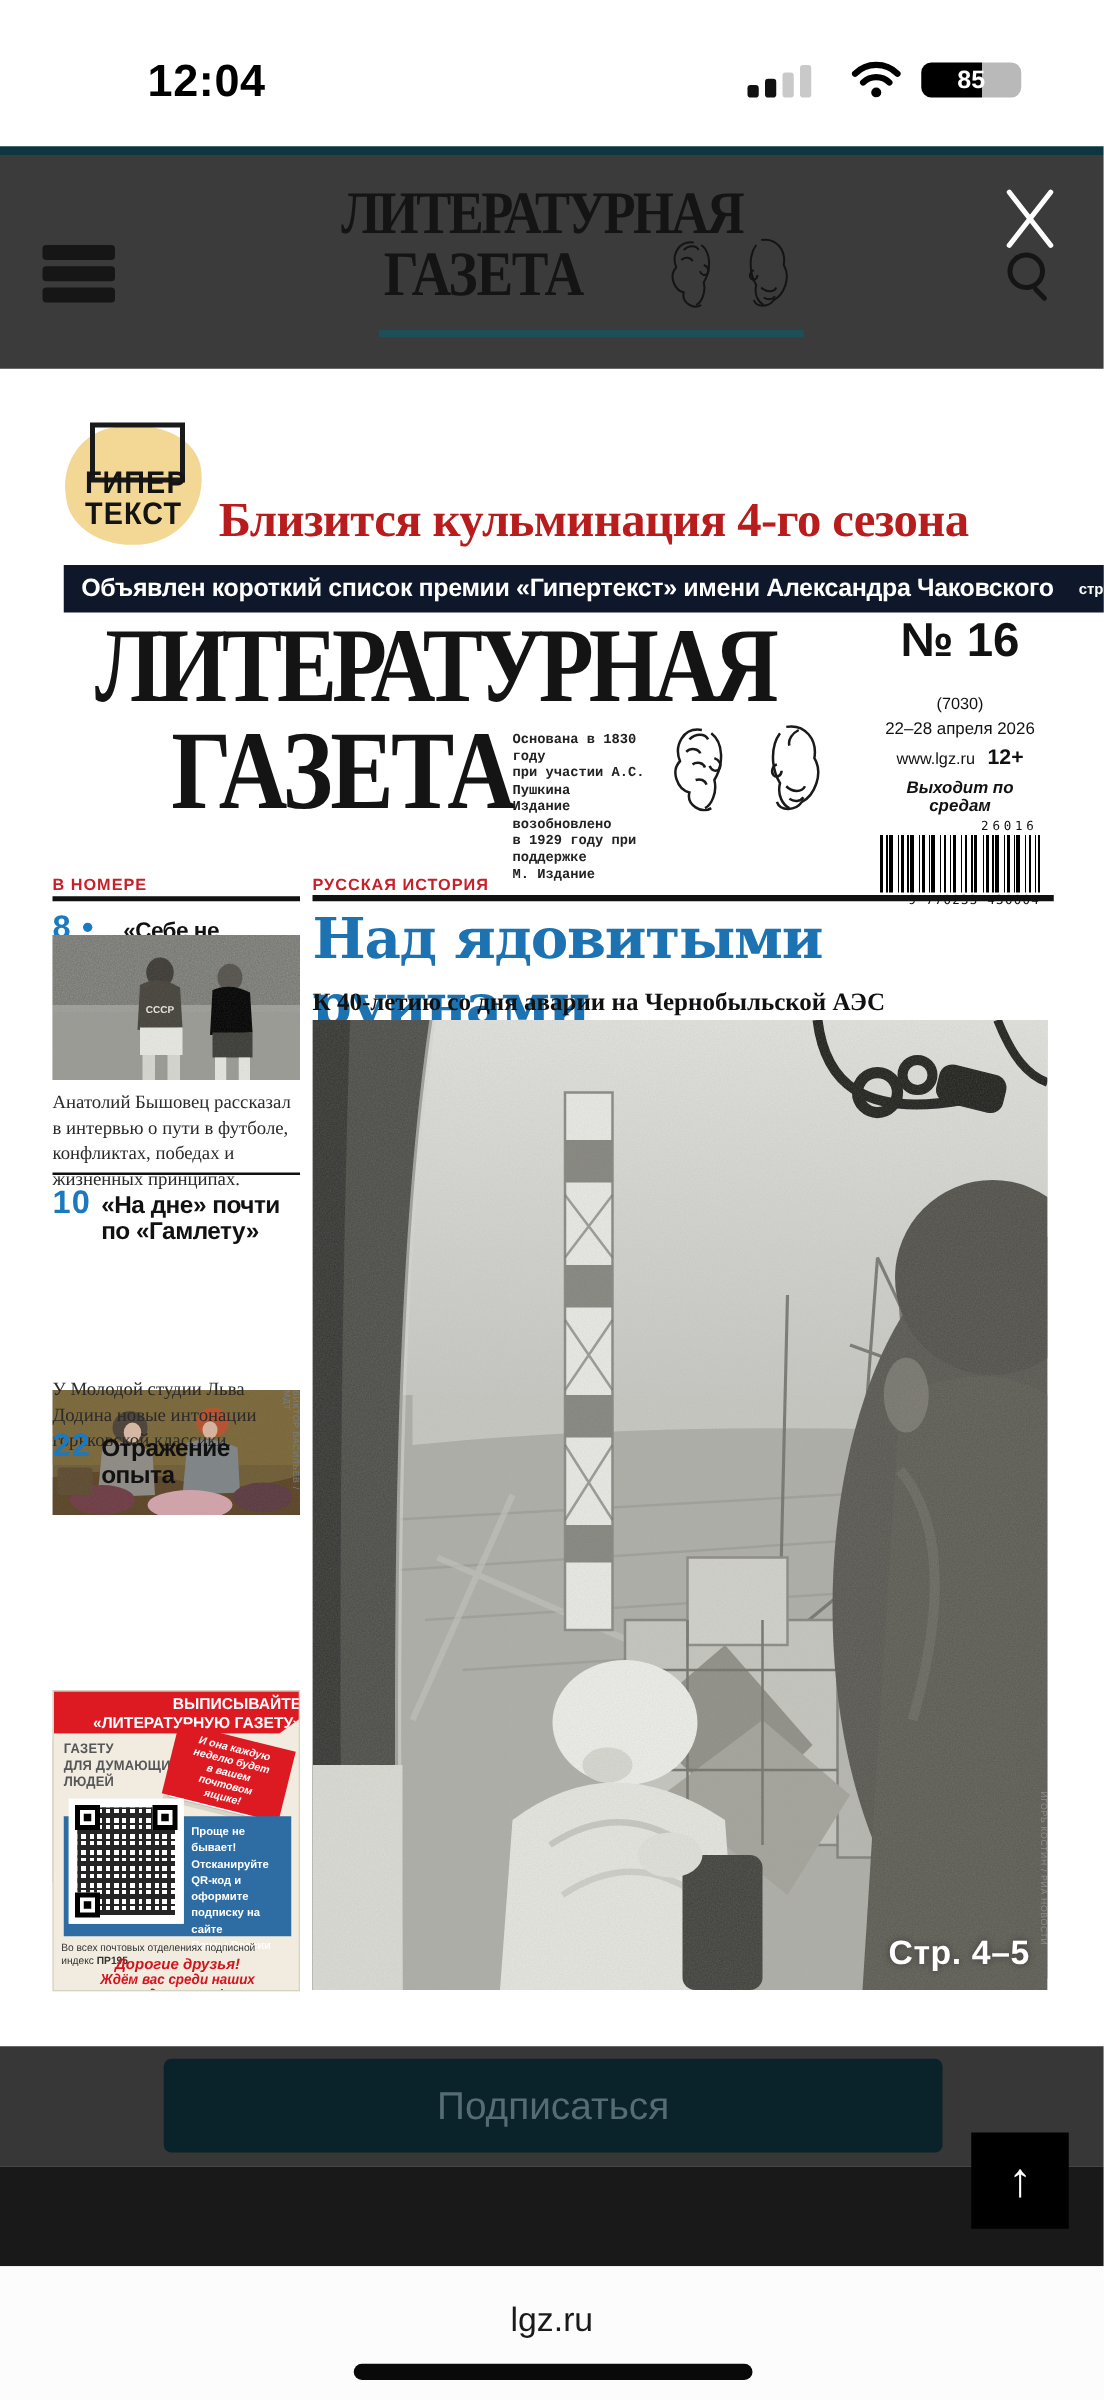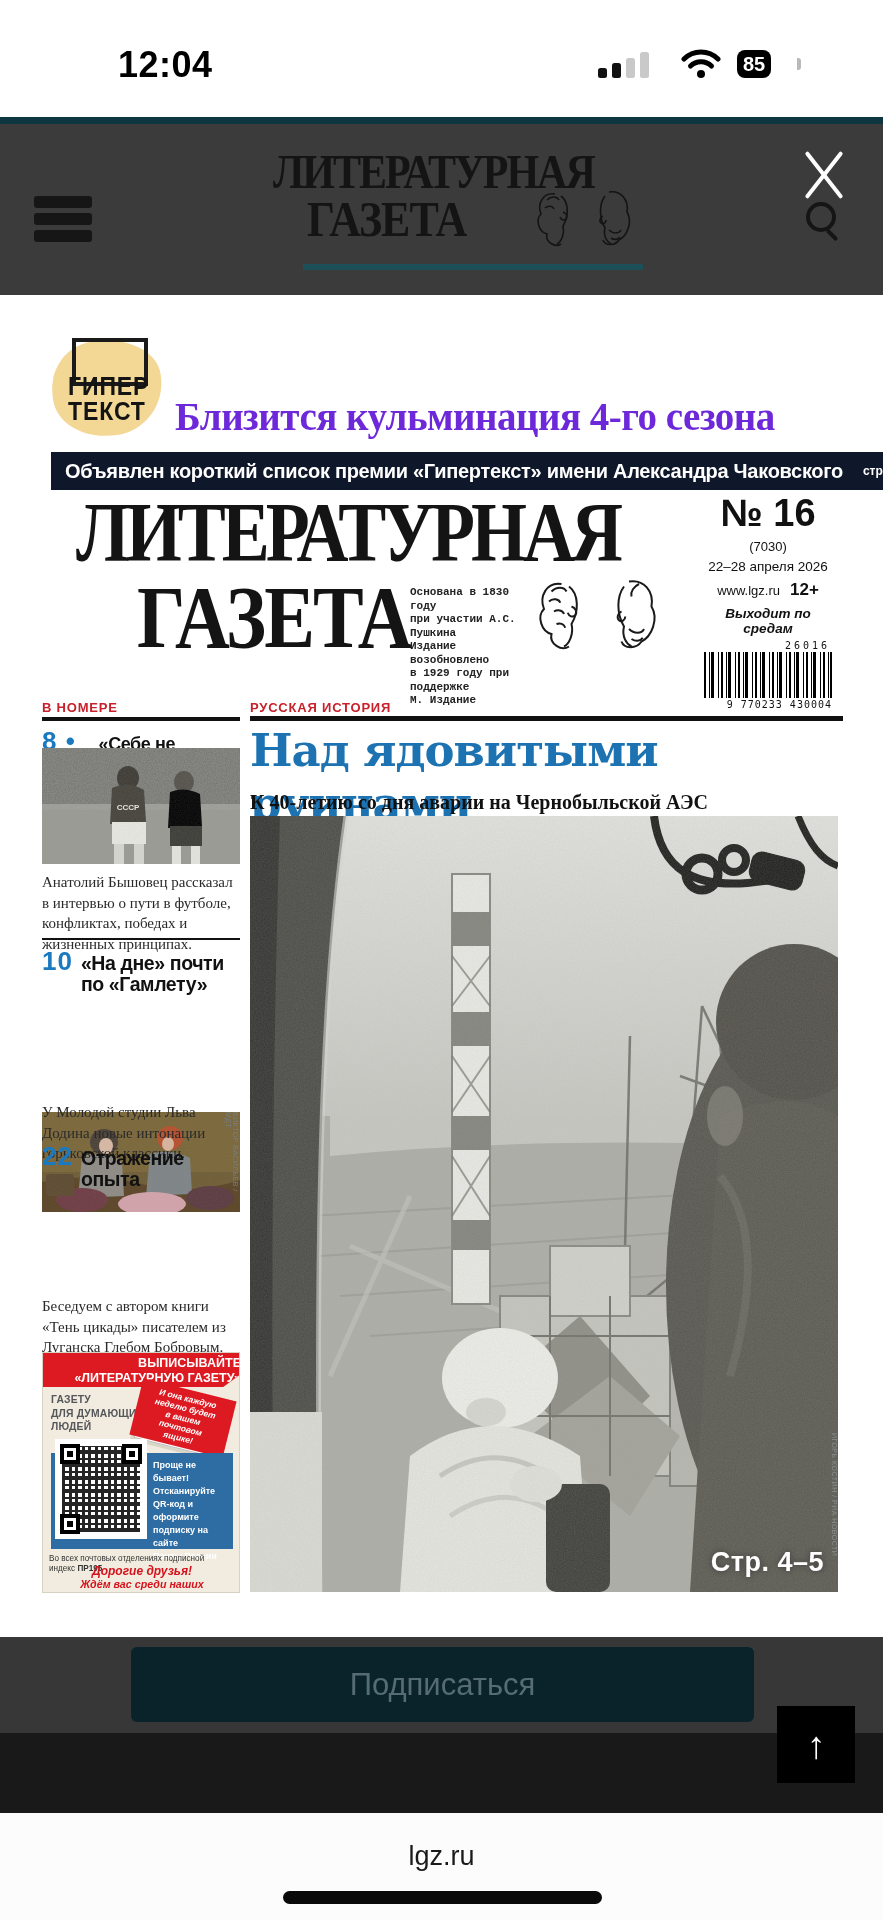"85" .sb-batt { width: 34px -> 80px }
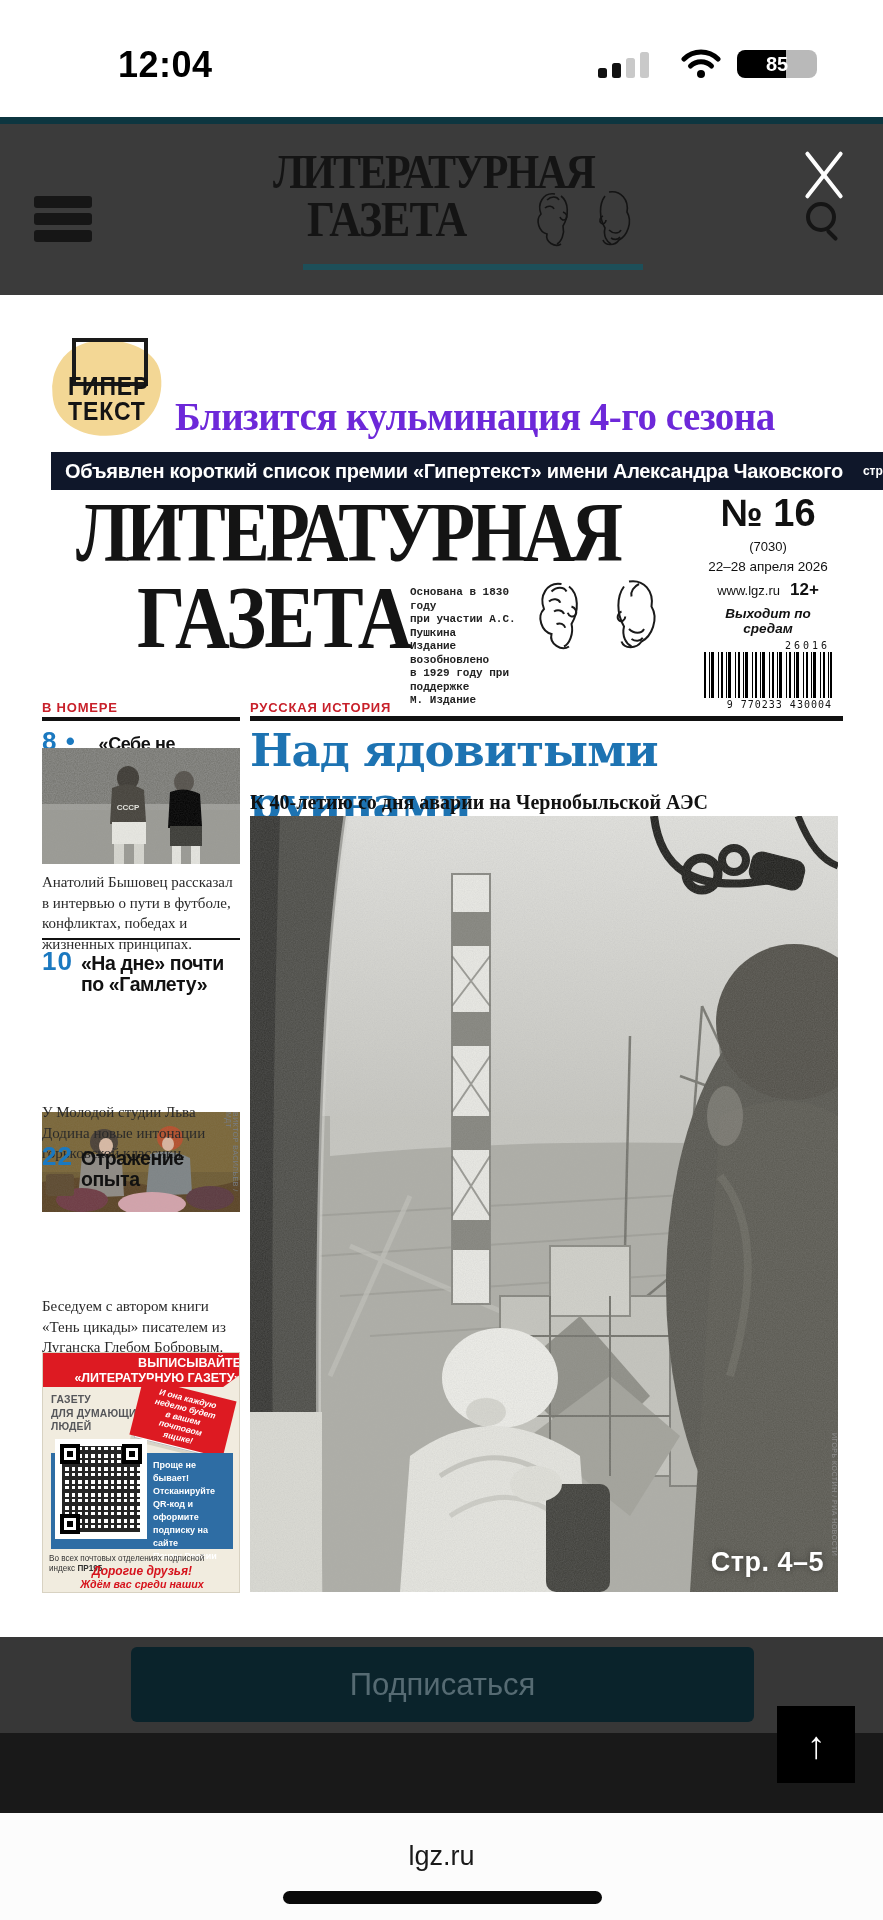"Близится кульминация 4-го сезона" .headline { color: #6d28d9 -> #b91c1c }
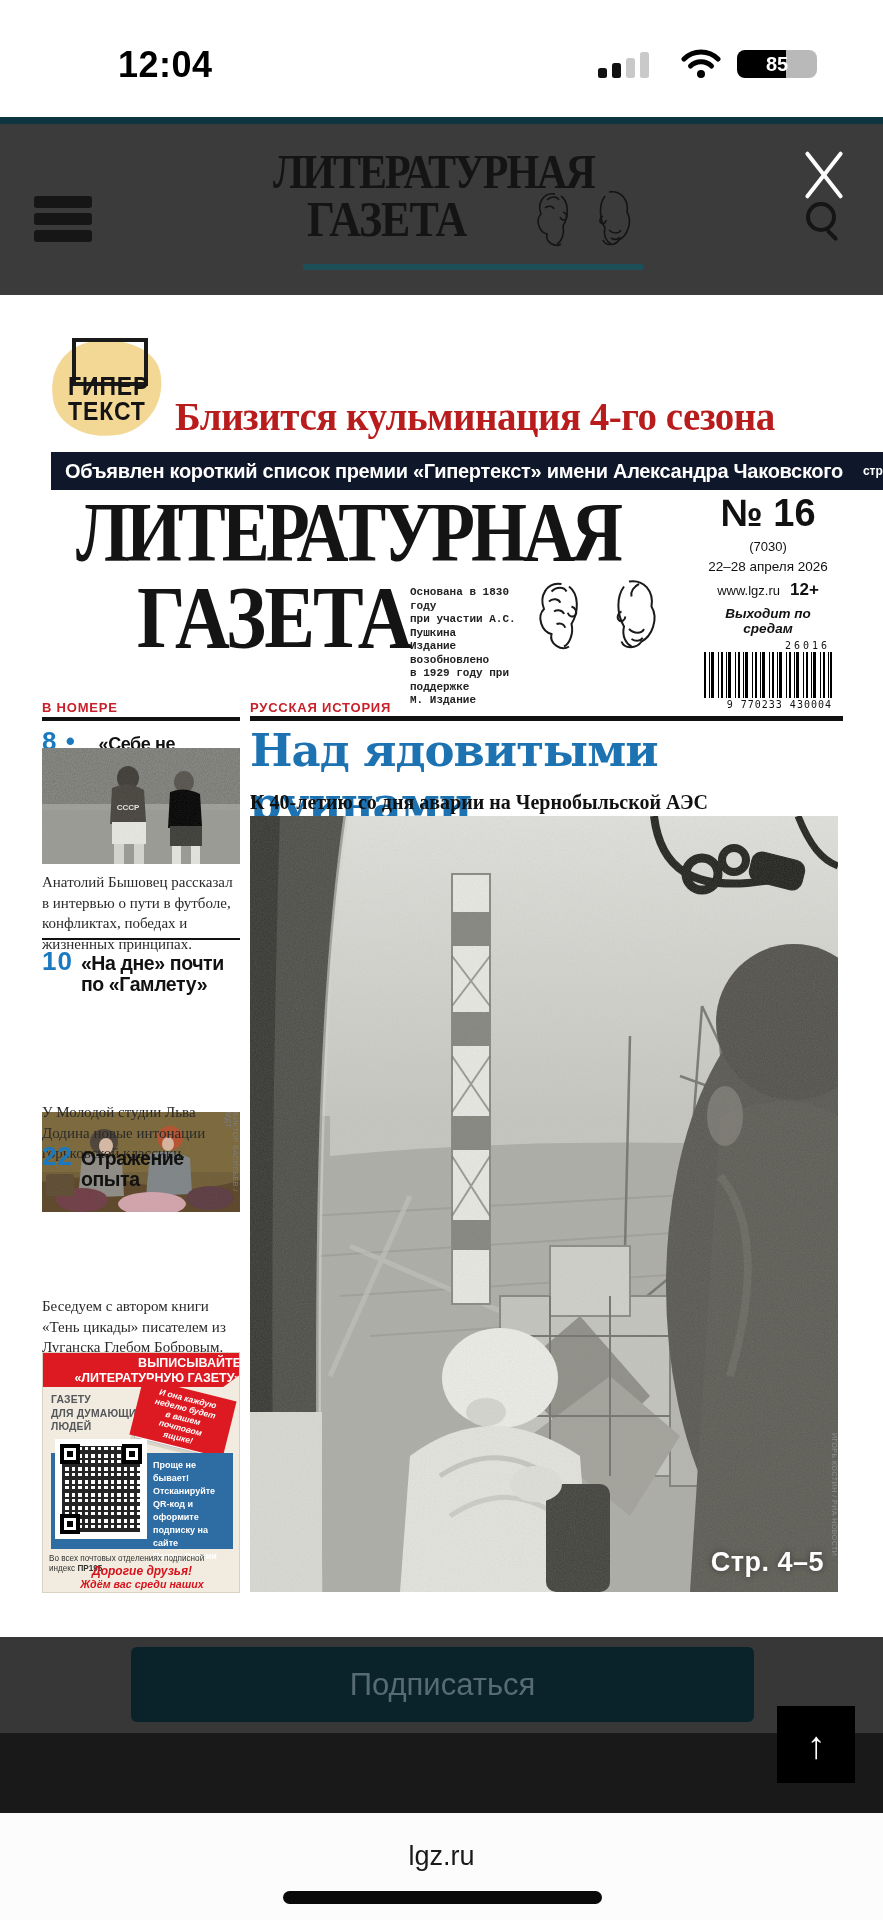"(7030)" .mr-code { margin-top: 4px -> 20px }
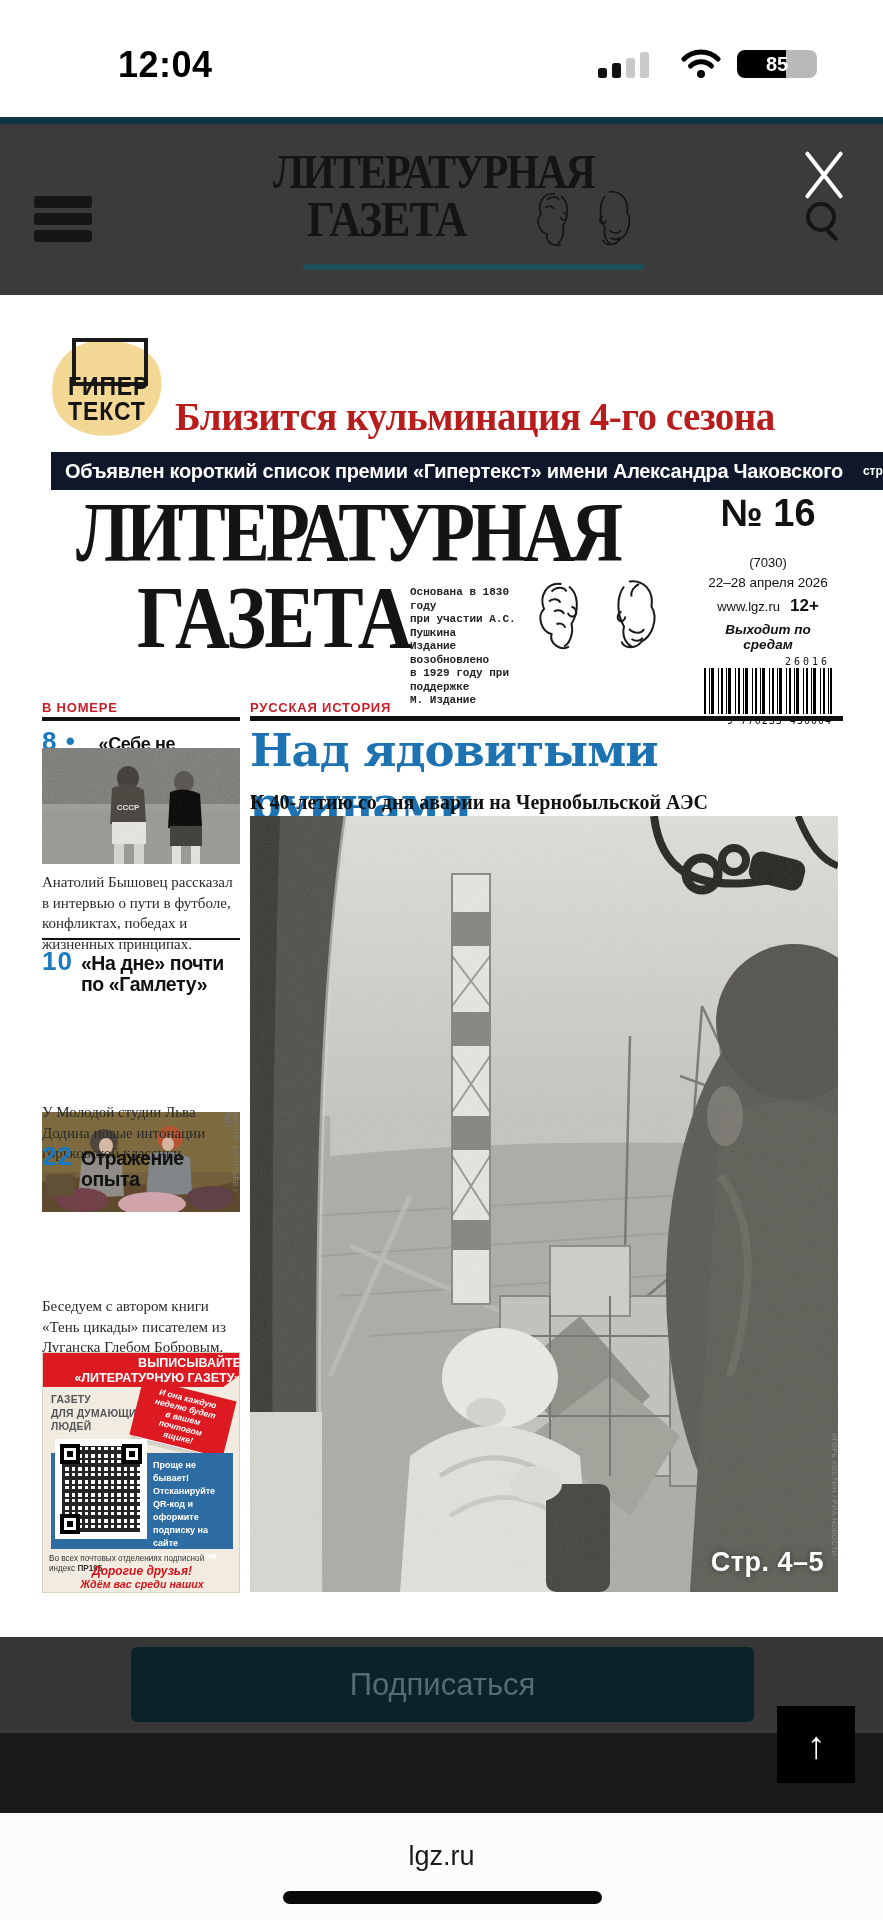"Беседуем с автором книги «Тень" div.abs { html: <div>Беседуем с автором книги «Тень цикады» писателем из Луганска Глебом Бобровым.</div> -> none }
